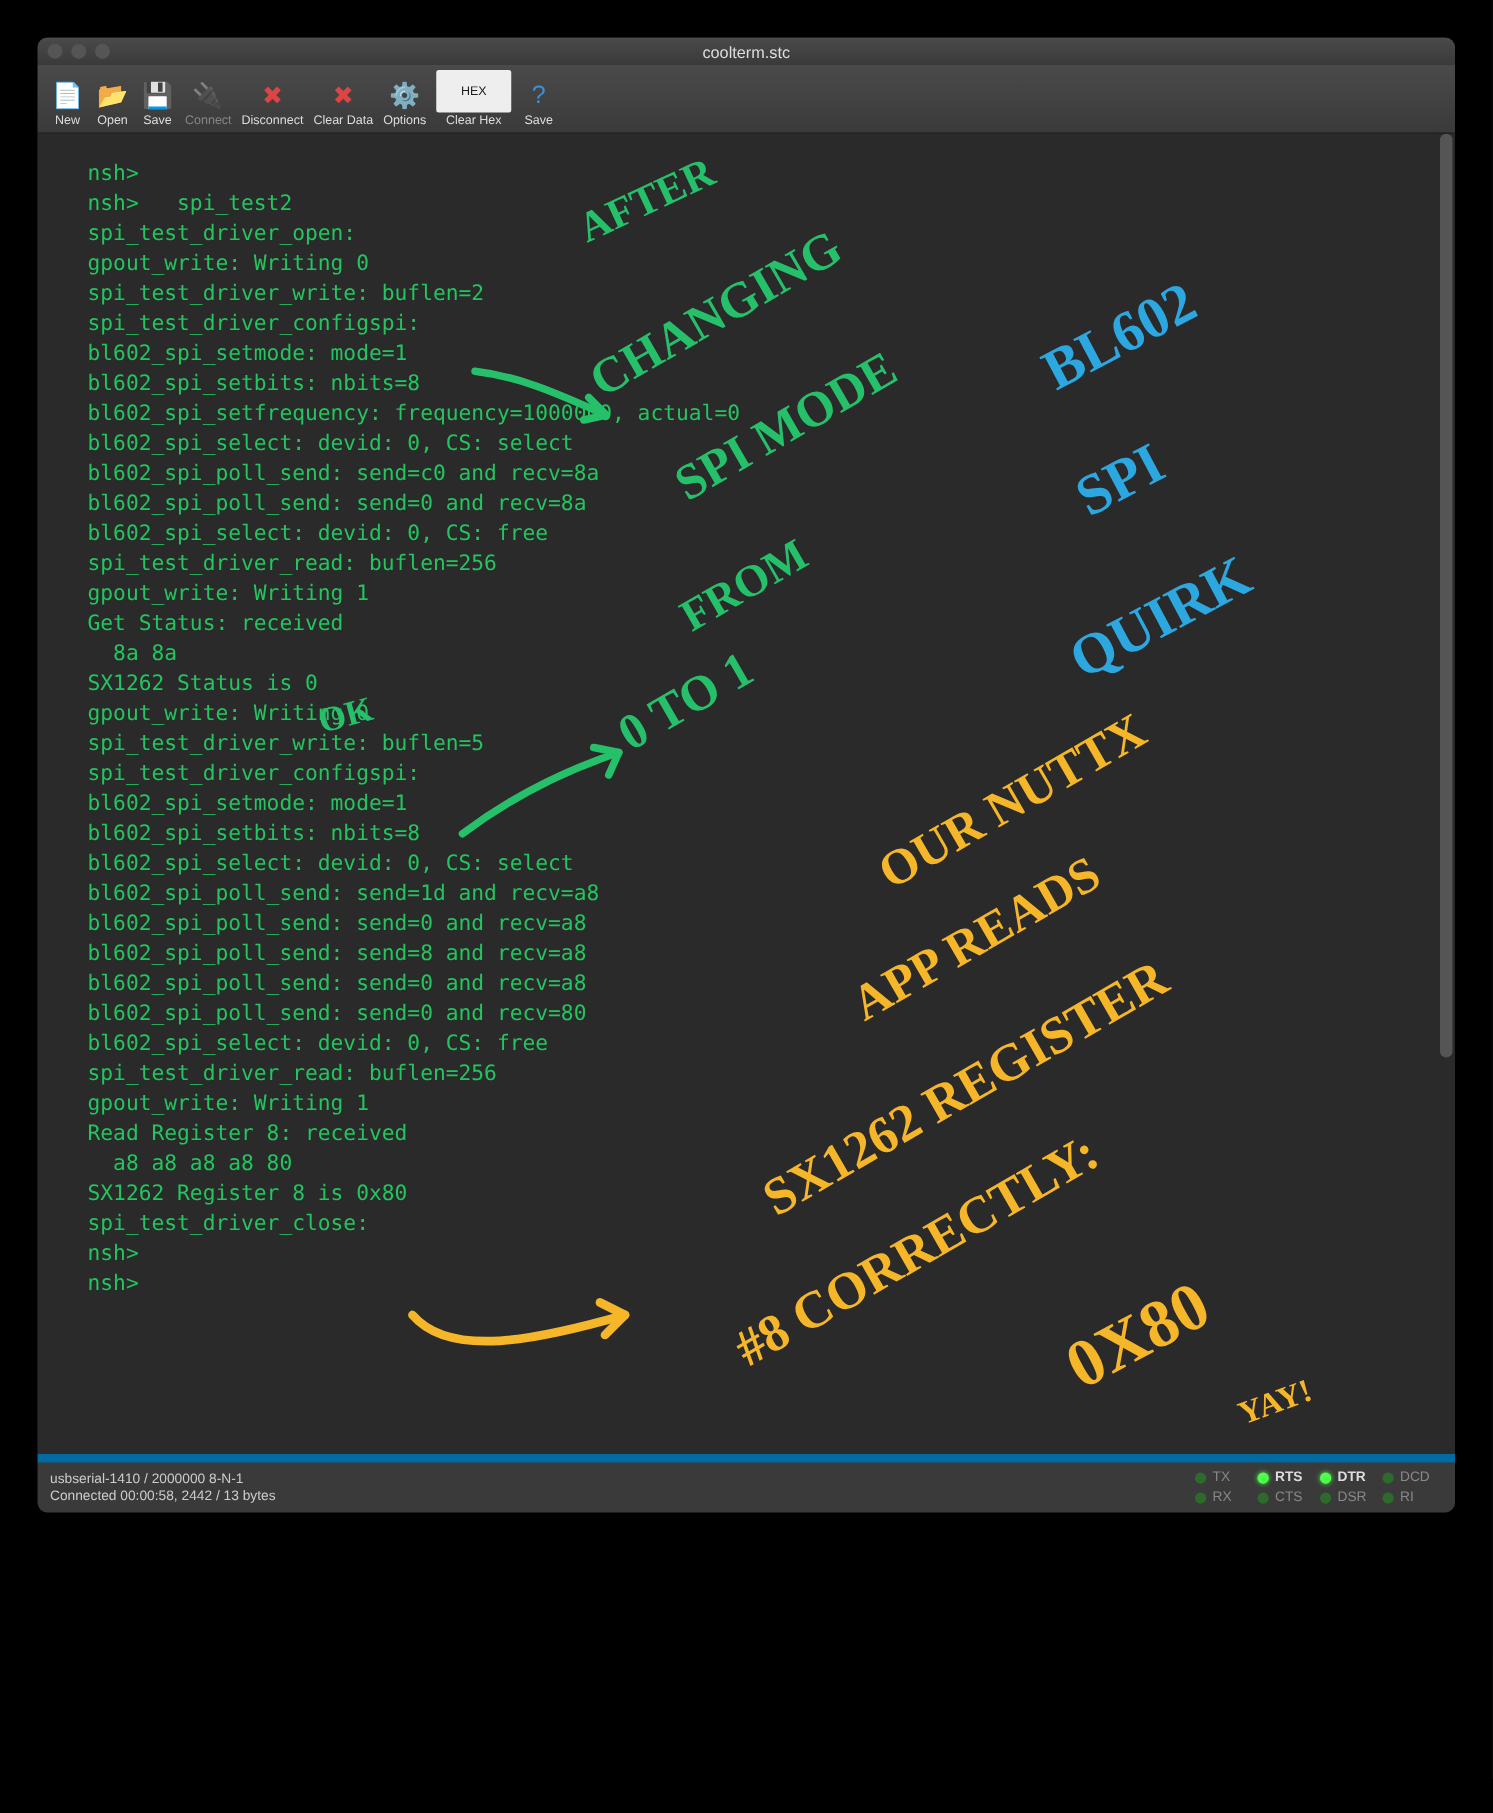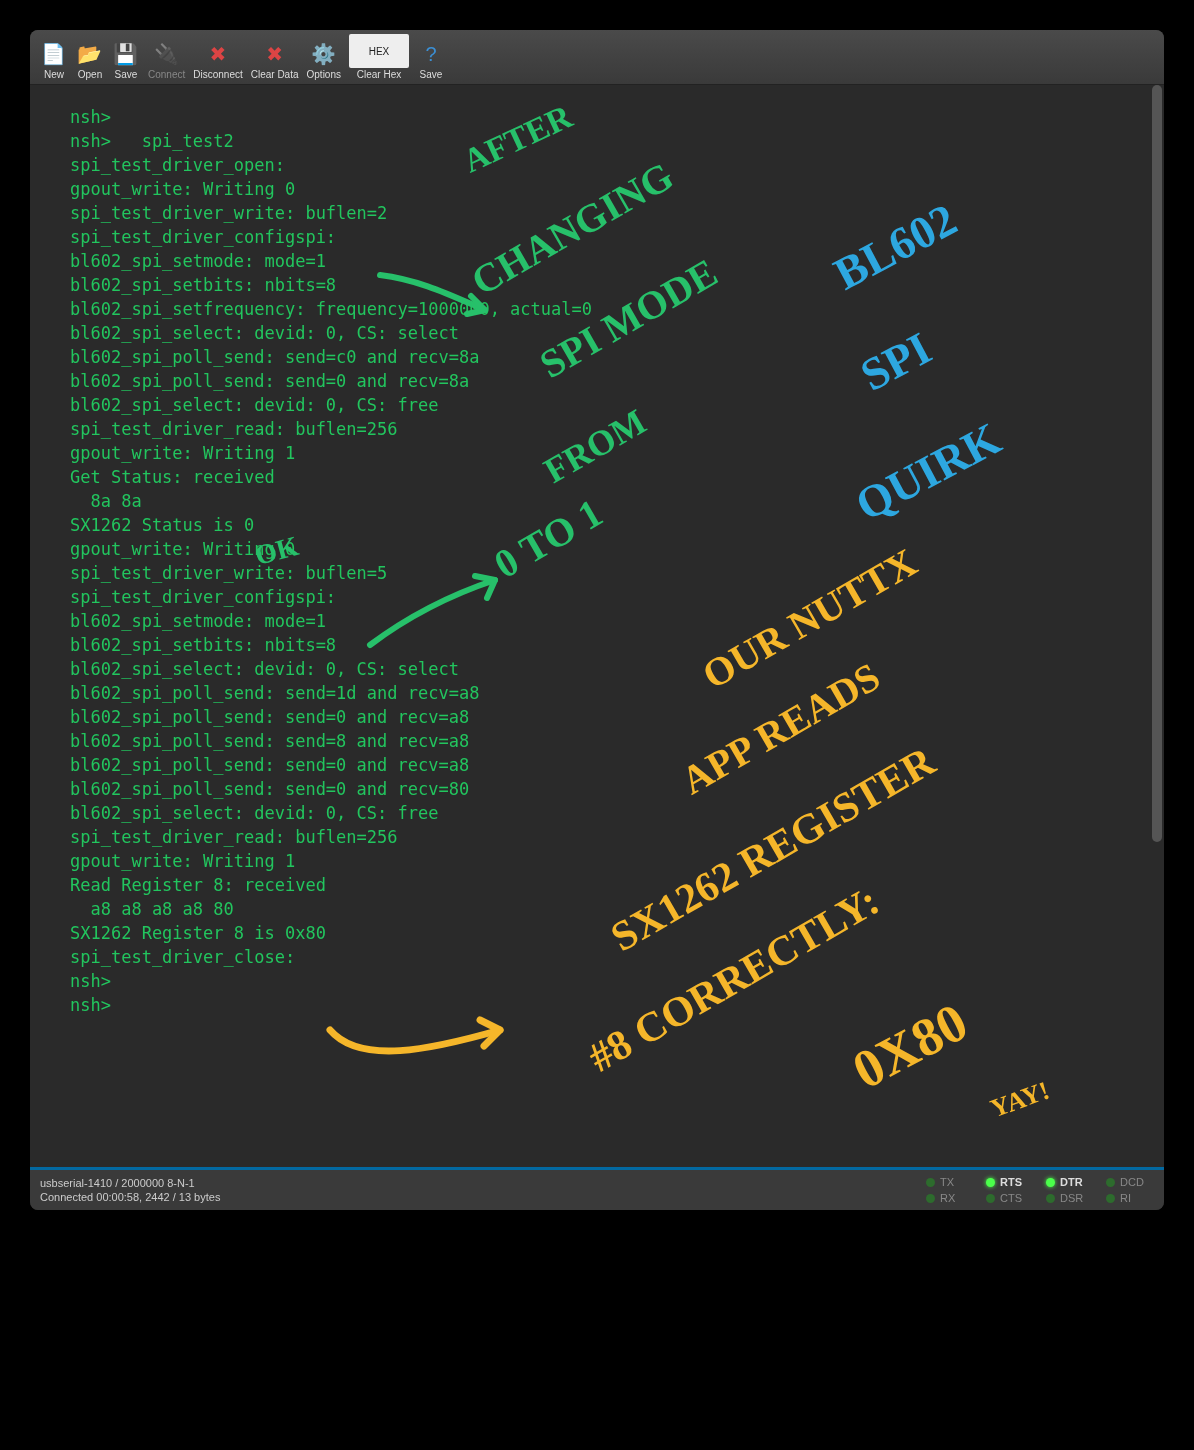"coolterm.stc" div.titlebar { html: none -> <div> <div> <div></div> <div></div> <div></div> </div> <div>coolterm.stc</div> </div> }
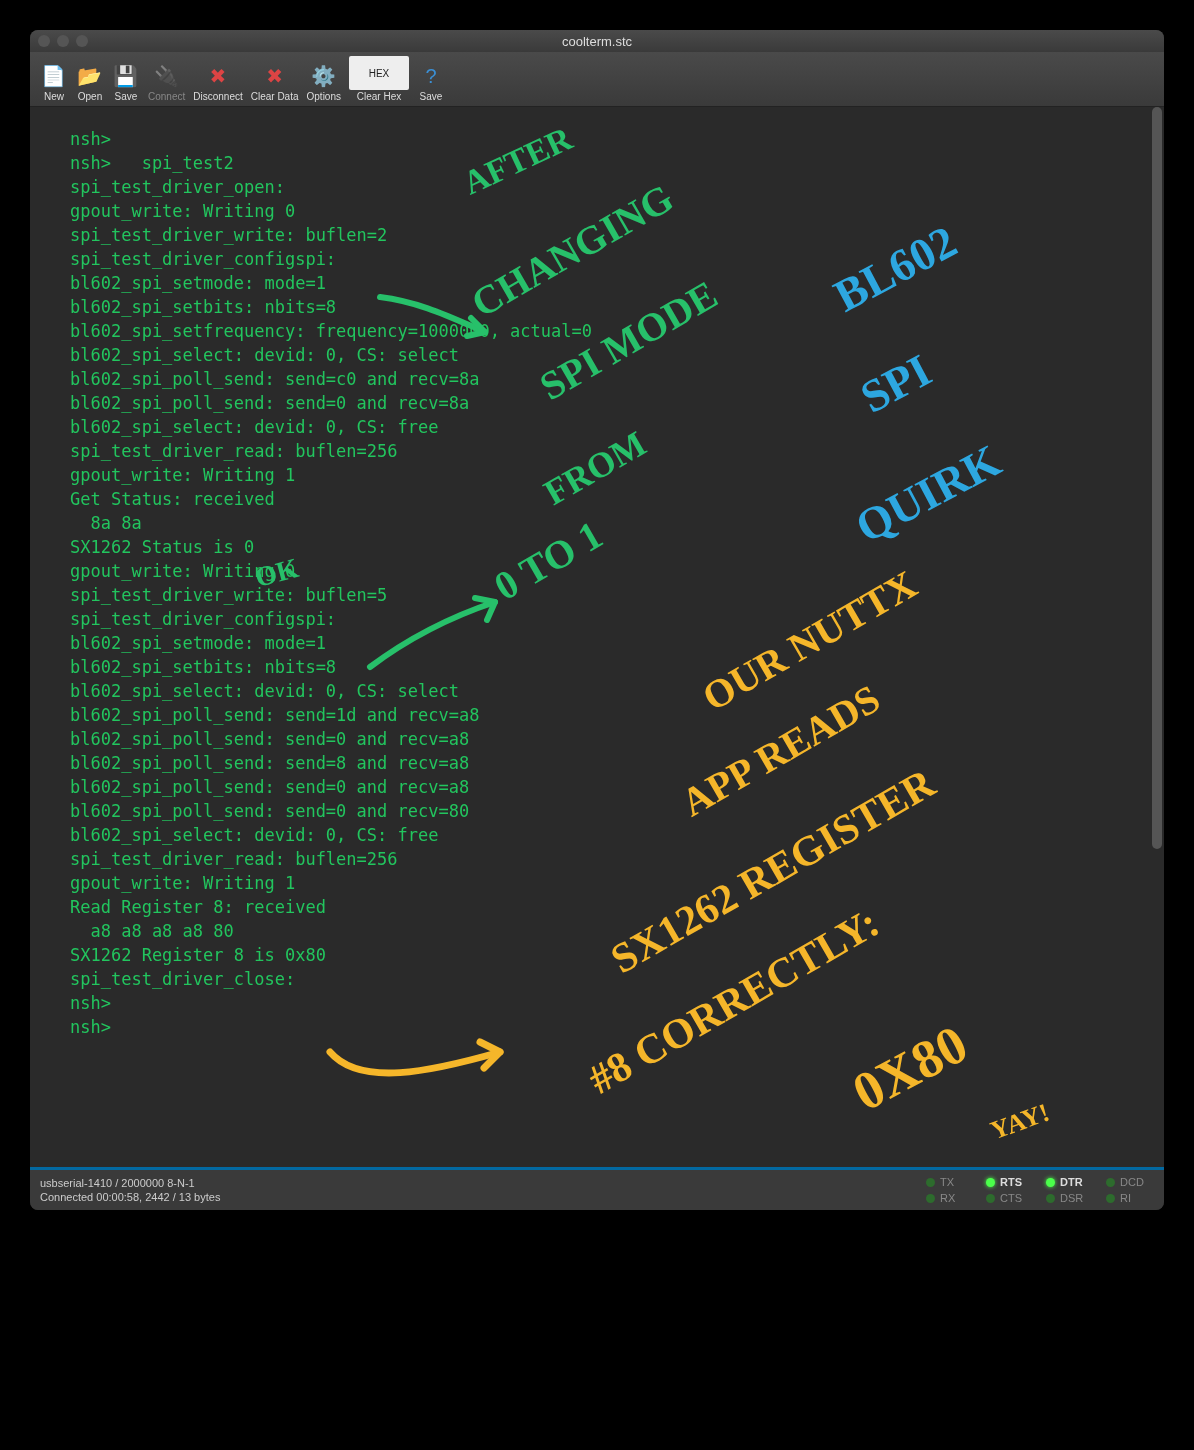"usbserial-1410 / 2000000 8-N-1" .statusbar { border-top: 3px solid #0369a1 -> 7px solid #0369a1 }
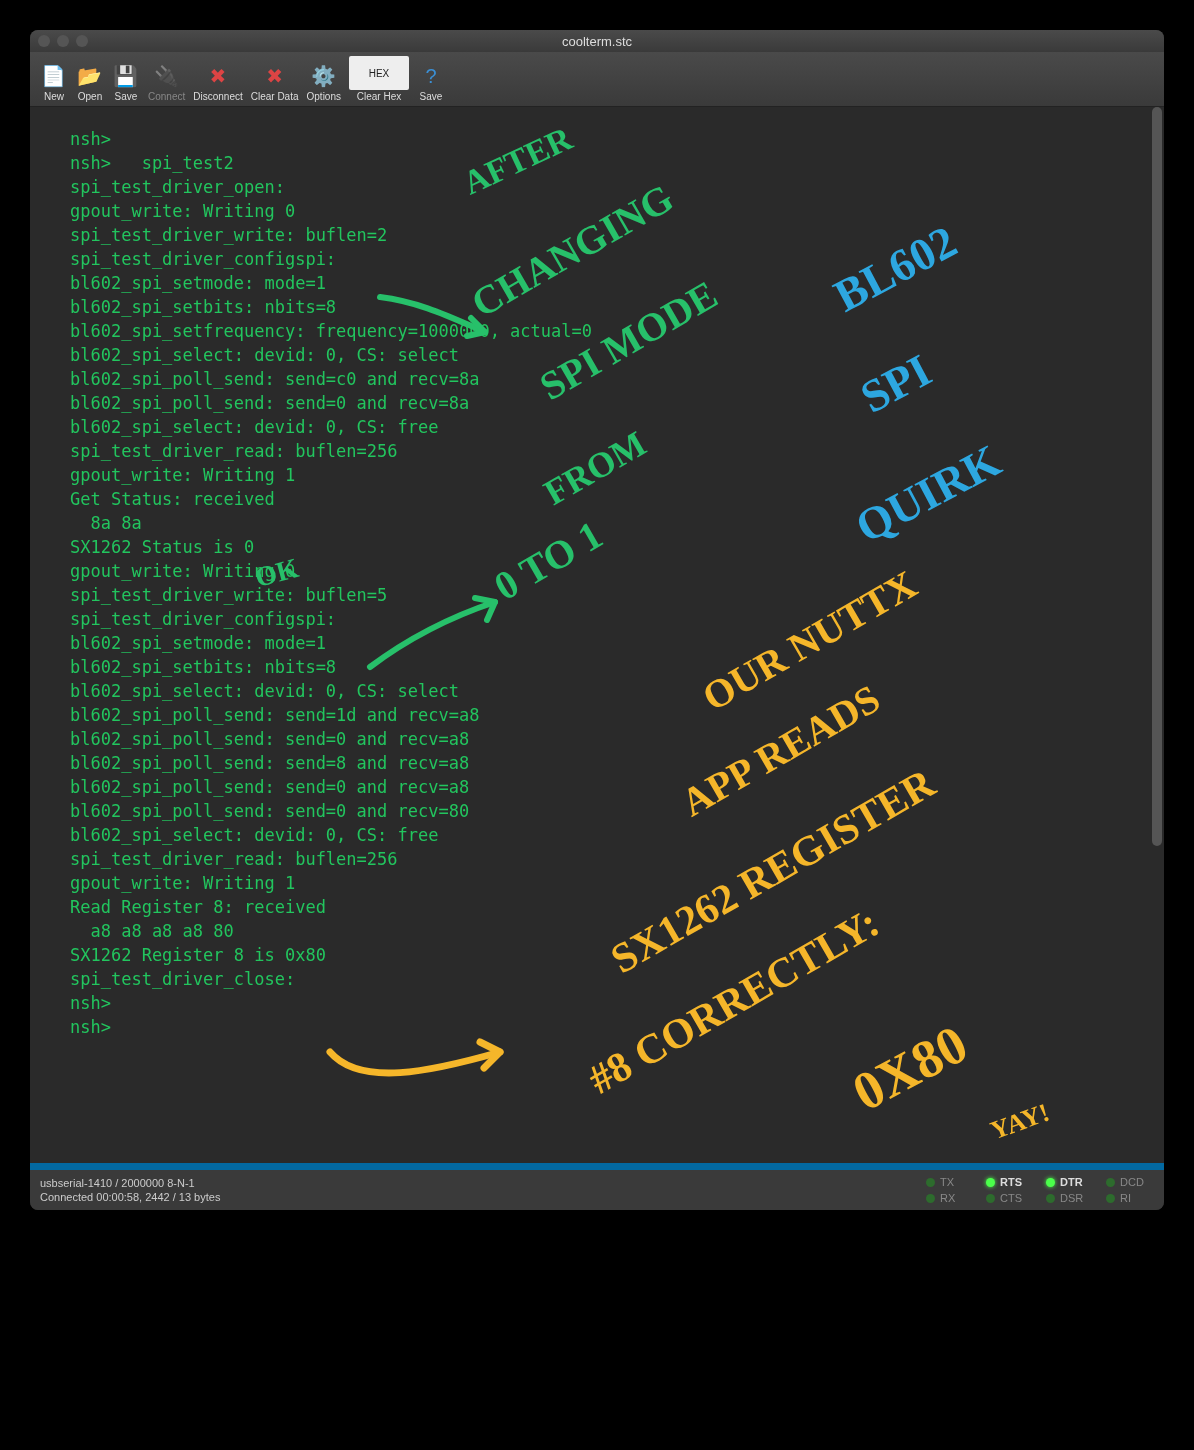"TX" .status-right { gap: 12px -> 2px }
